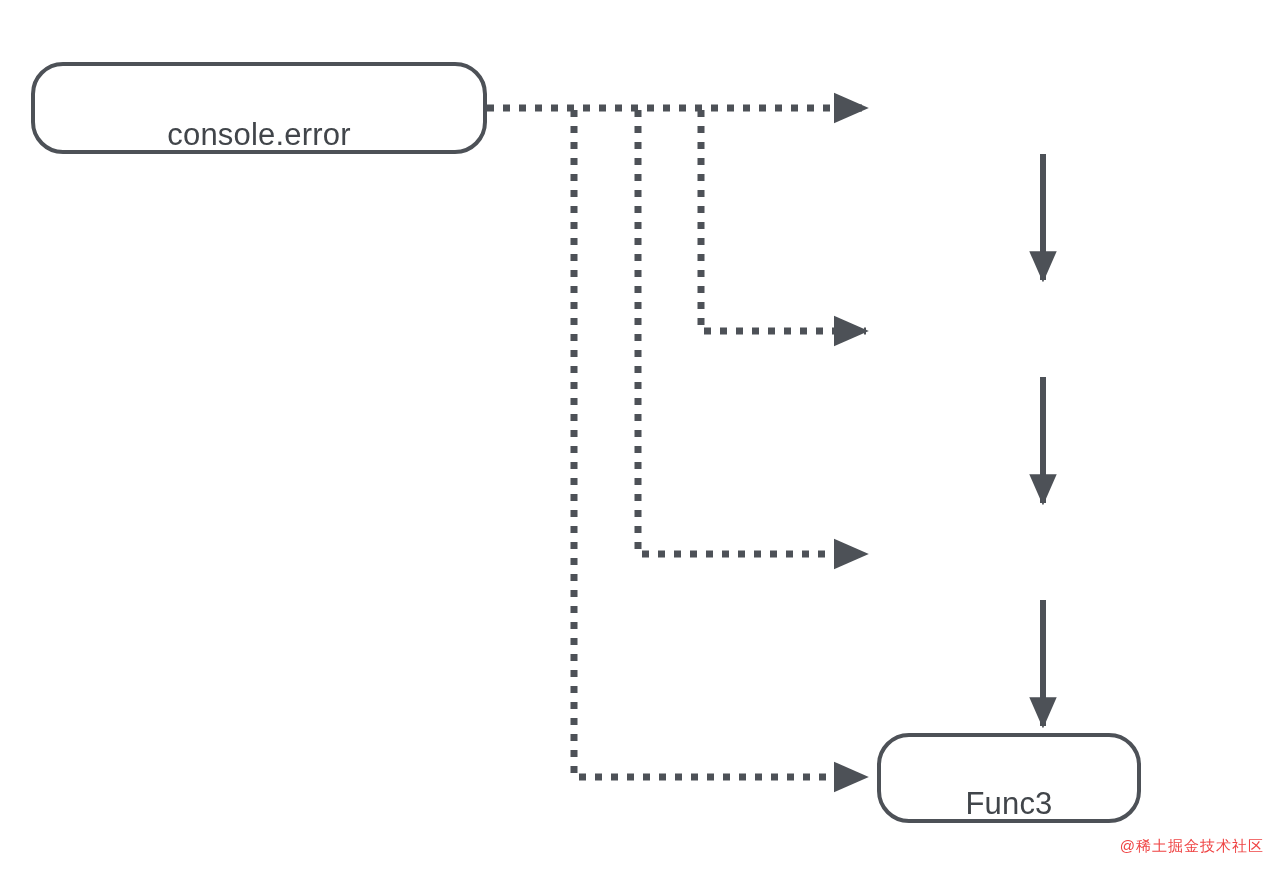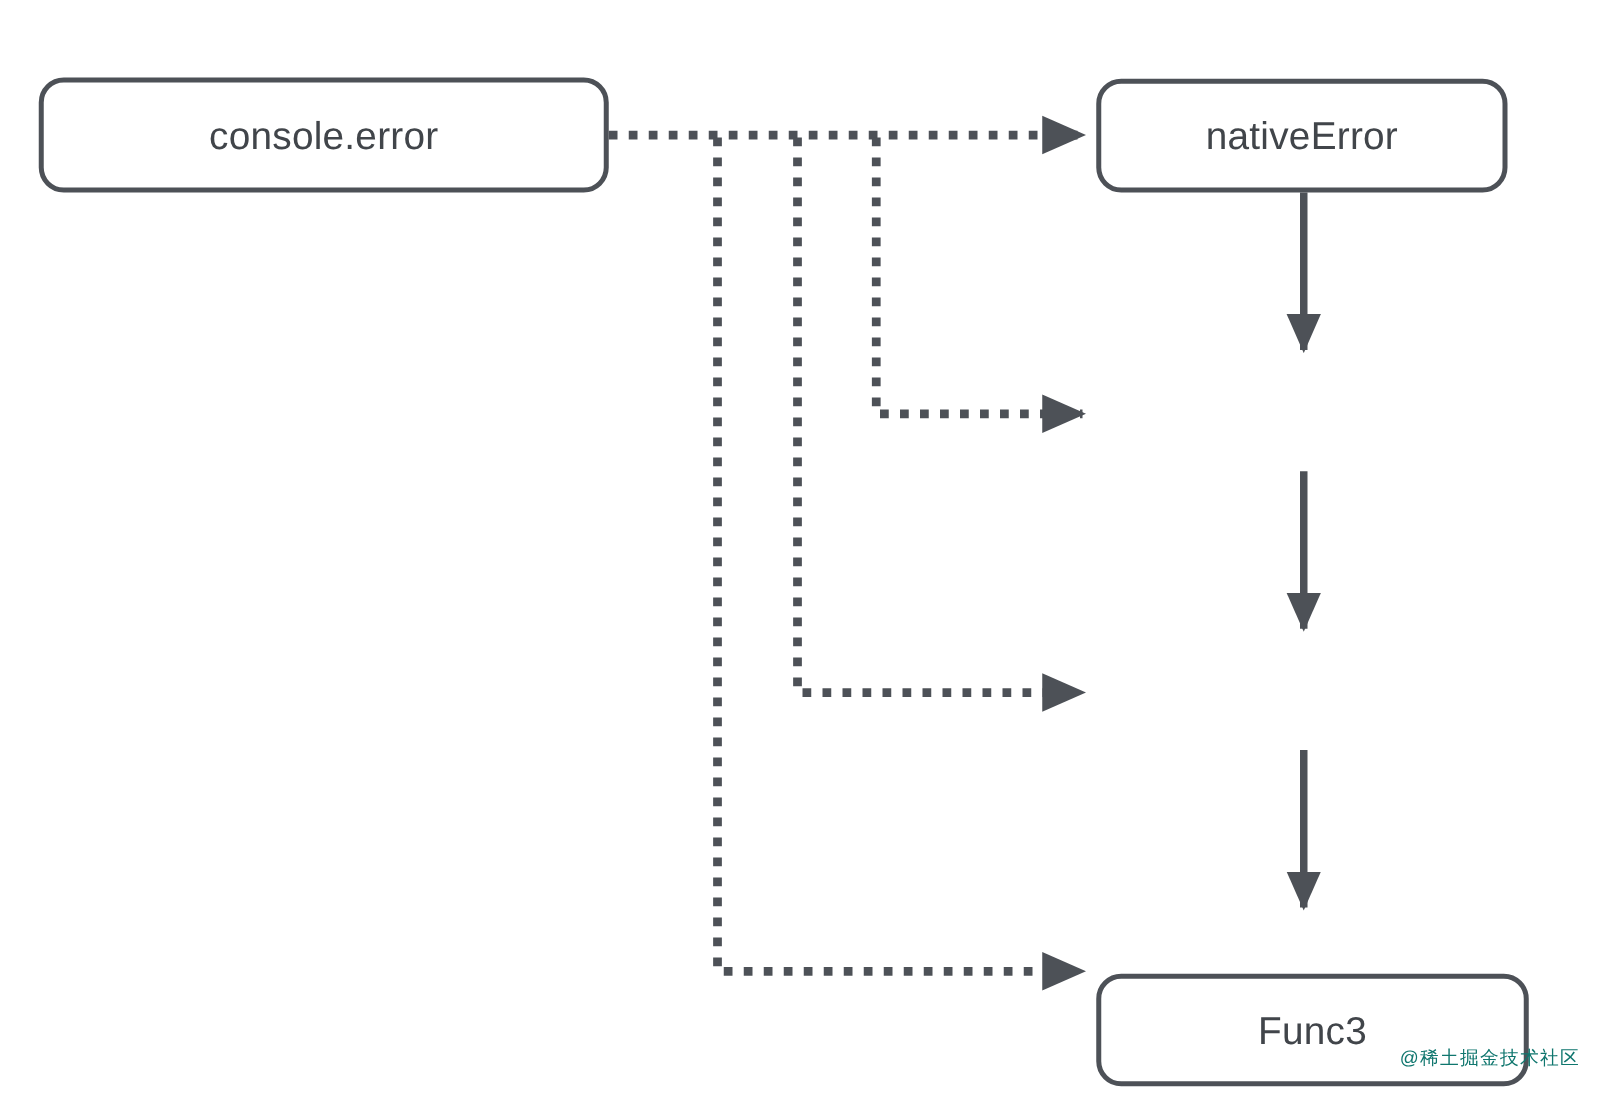"console.error" .node { align-items: center -> flex-end; border-radius: 20px -> 32px }
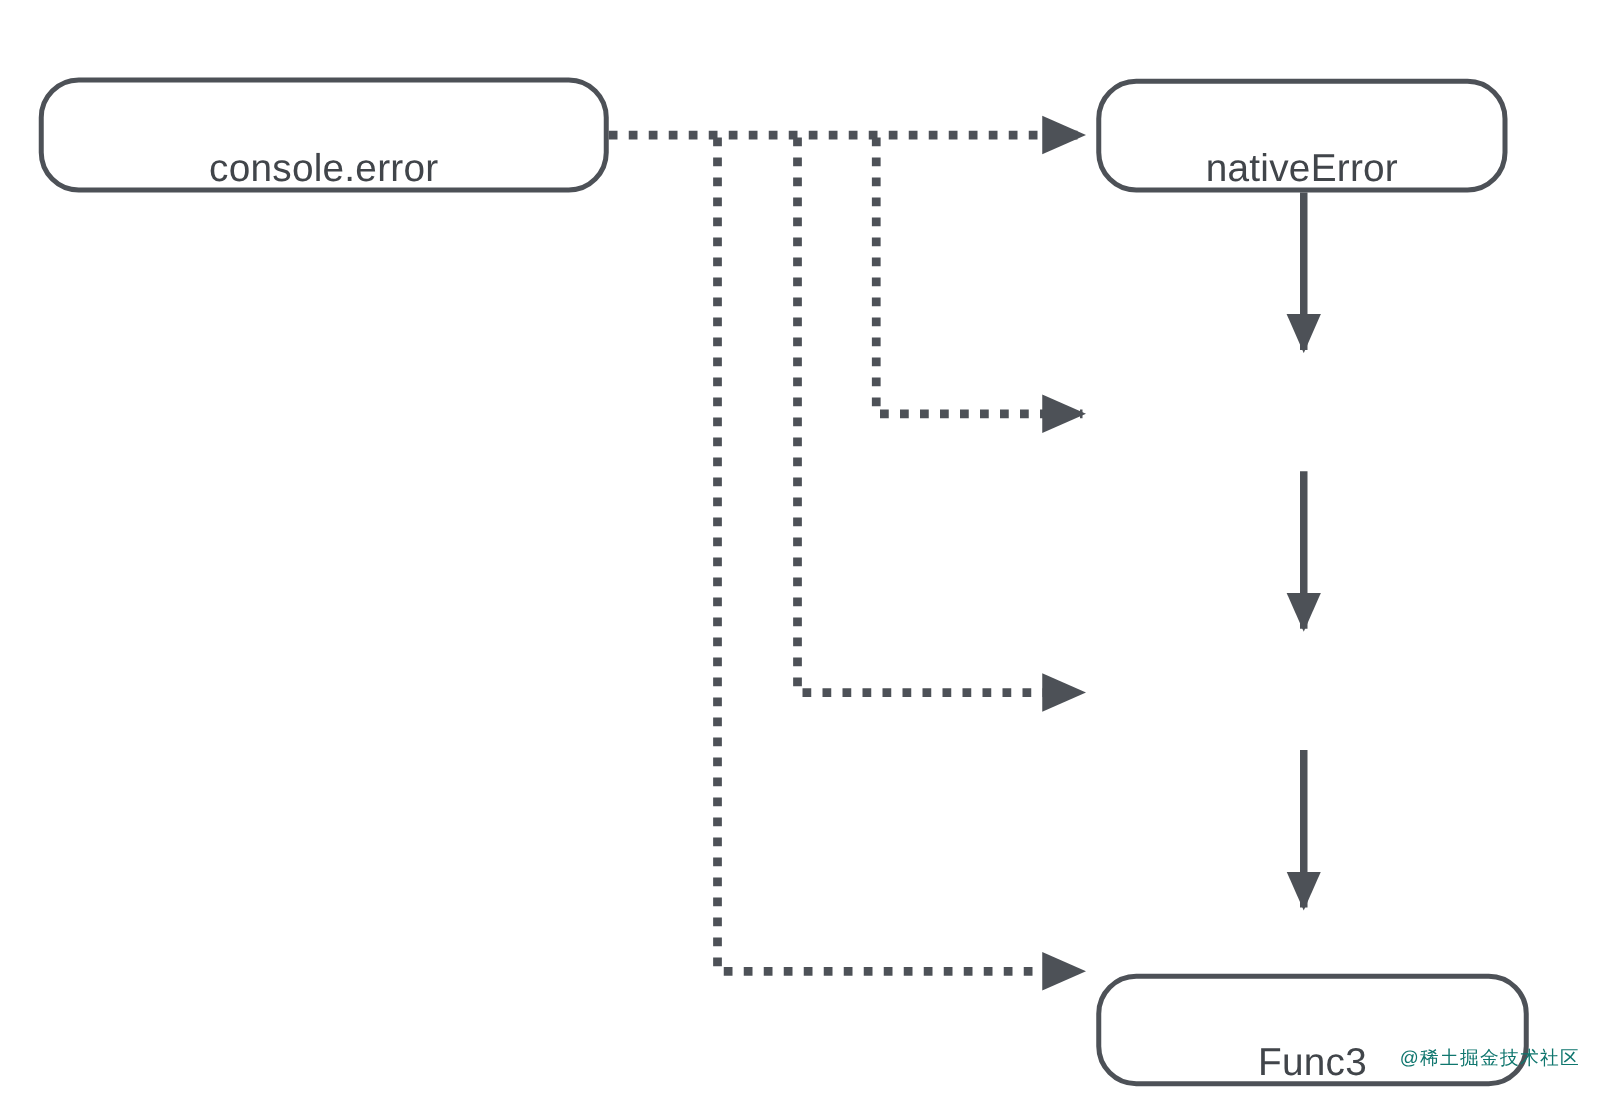"nativeError" div.node { html: <div> <span>nativeError</span> </div> -> none }
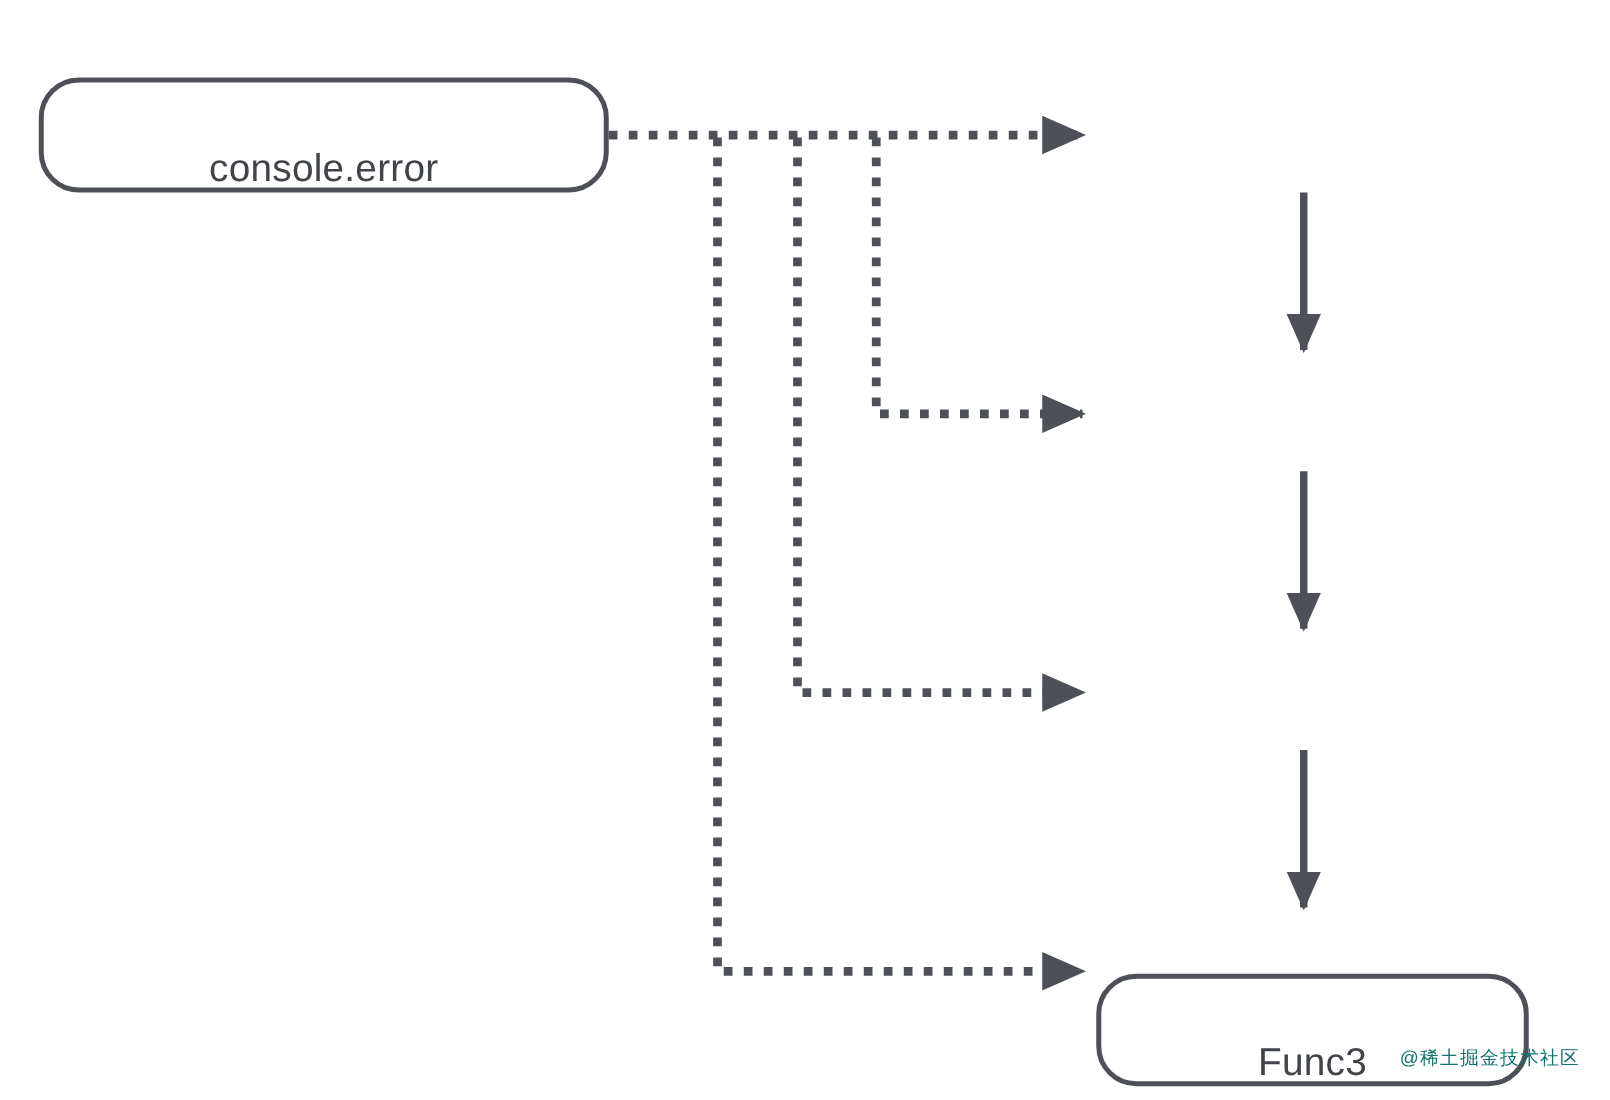"Func3" div.node { margin-top: 46px -> none; width: 346px -> 264px }
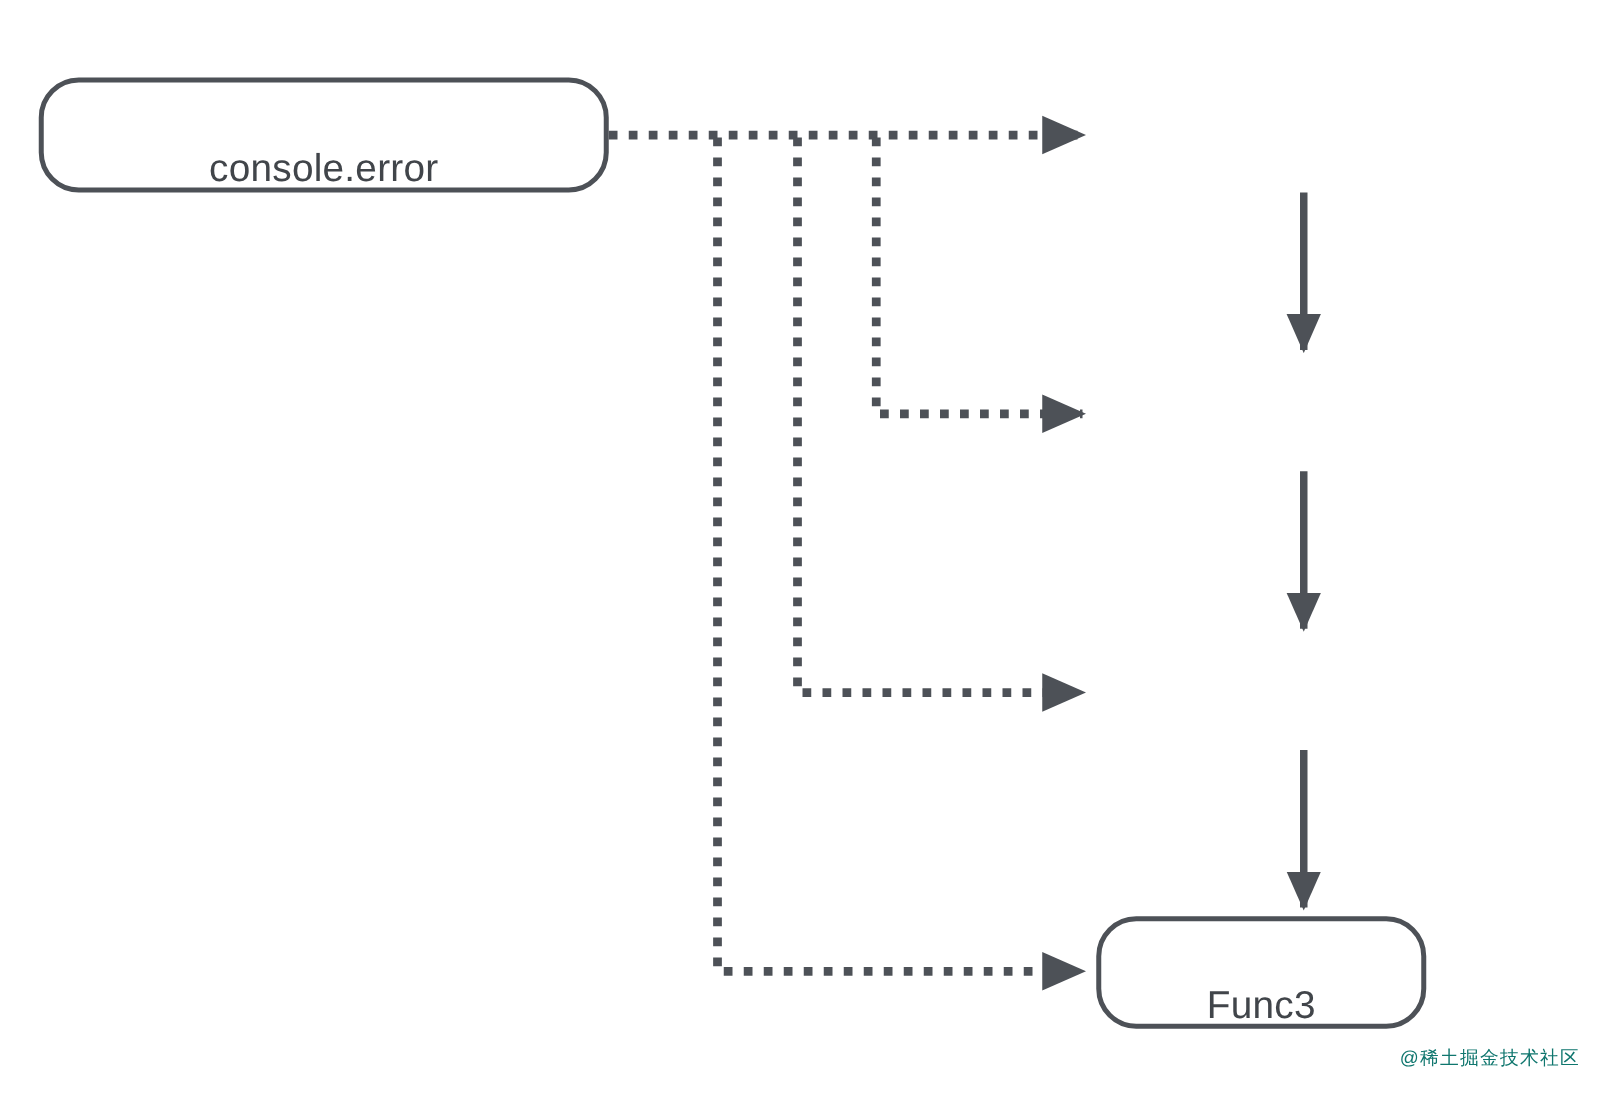"@稀土掘金技术社区" .watermark { color: #0f766e -> #ef4444 }
